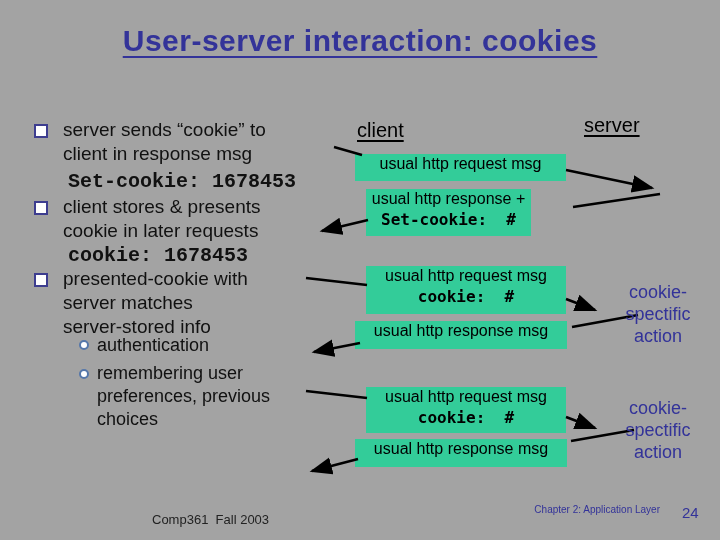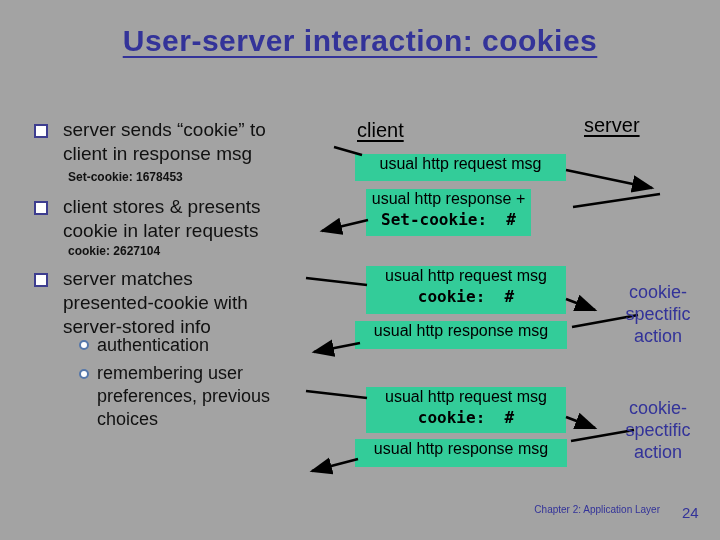"Set-cookie: 1678453" .code { font-family: Liberation Sans, sans-serif -> Liberation Mono, monospace; font-size: 12px -> 20px }
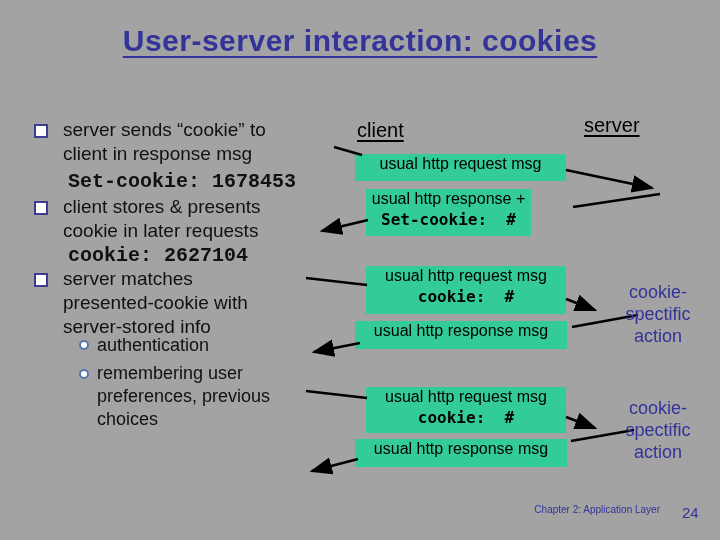"cookie: 2627104" div.code { text: 2627104 -> 1678453 }
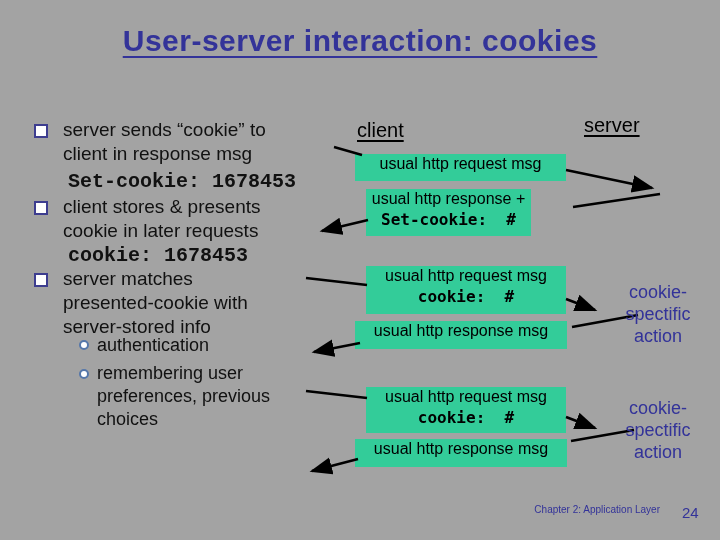"server matches" span { order: before "presented-cookie with" -> after "presented-cookie with" }
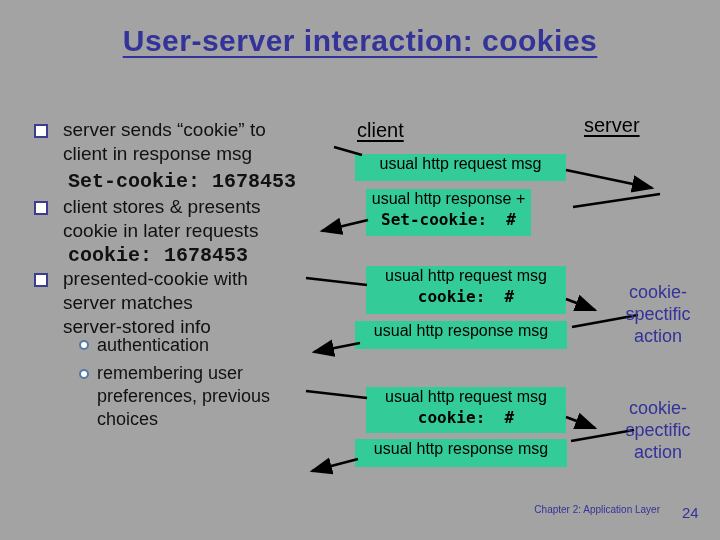"Comp361 Fall 2003" div.course { html: none -> <div>Comp361 Fall 2003</div> }
